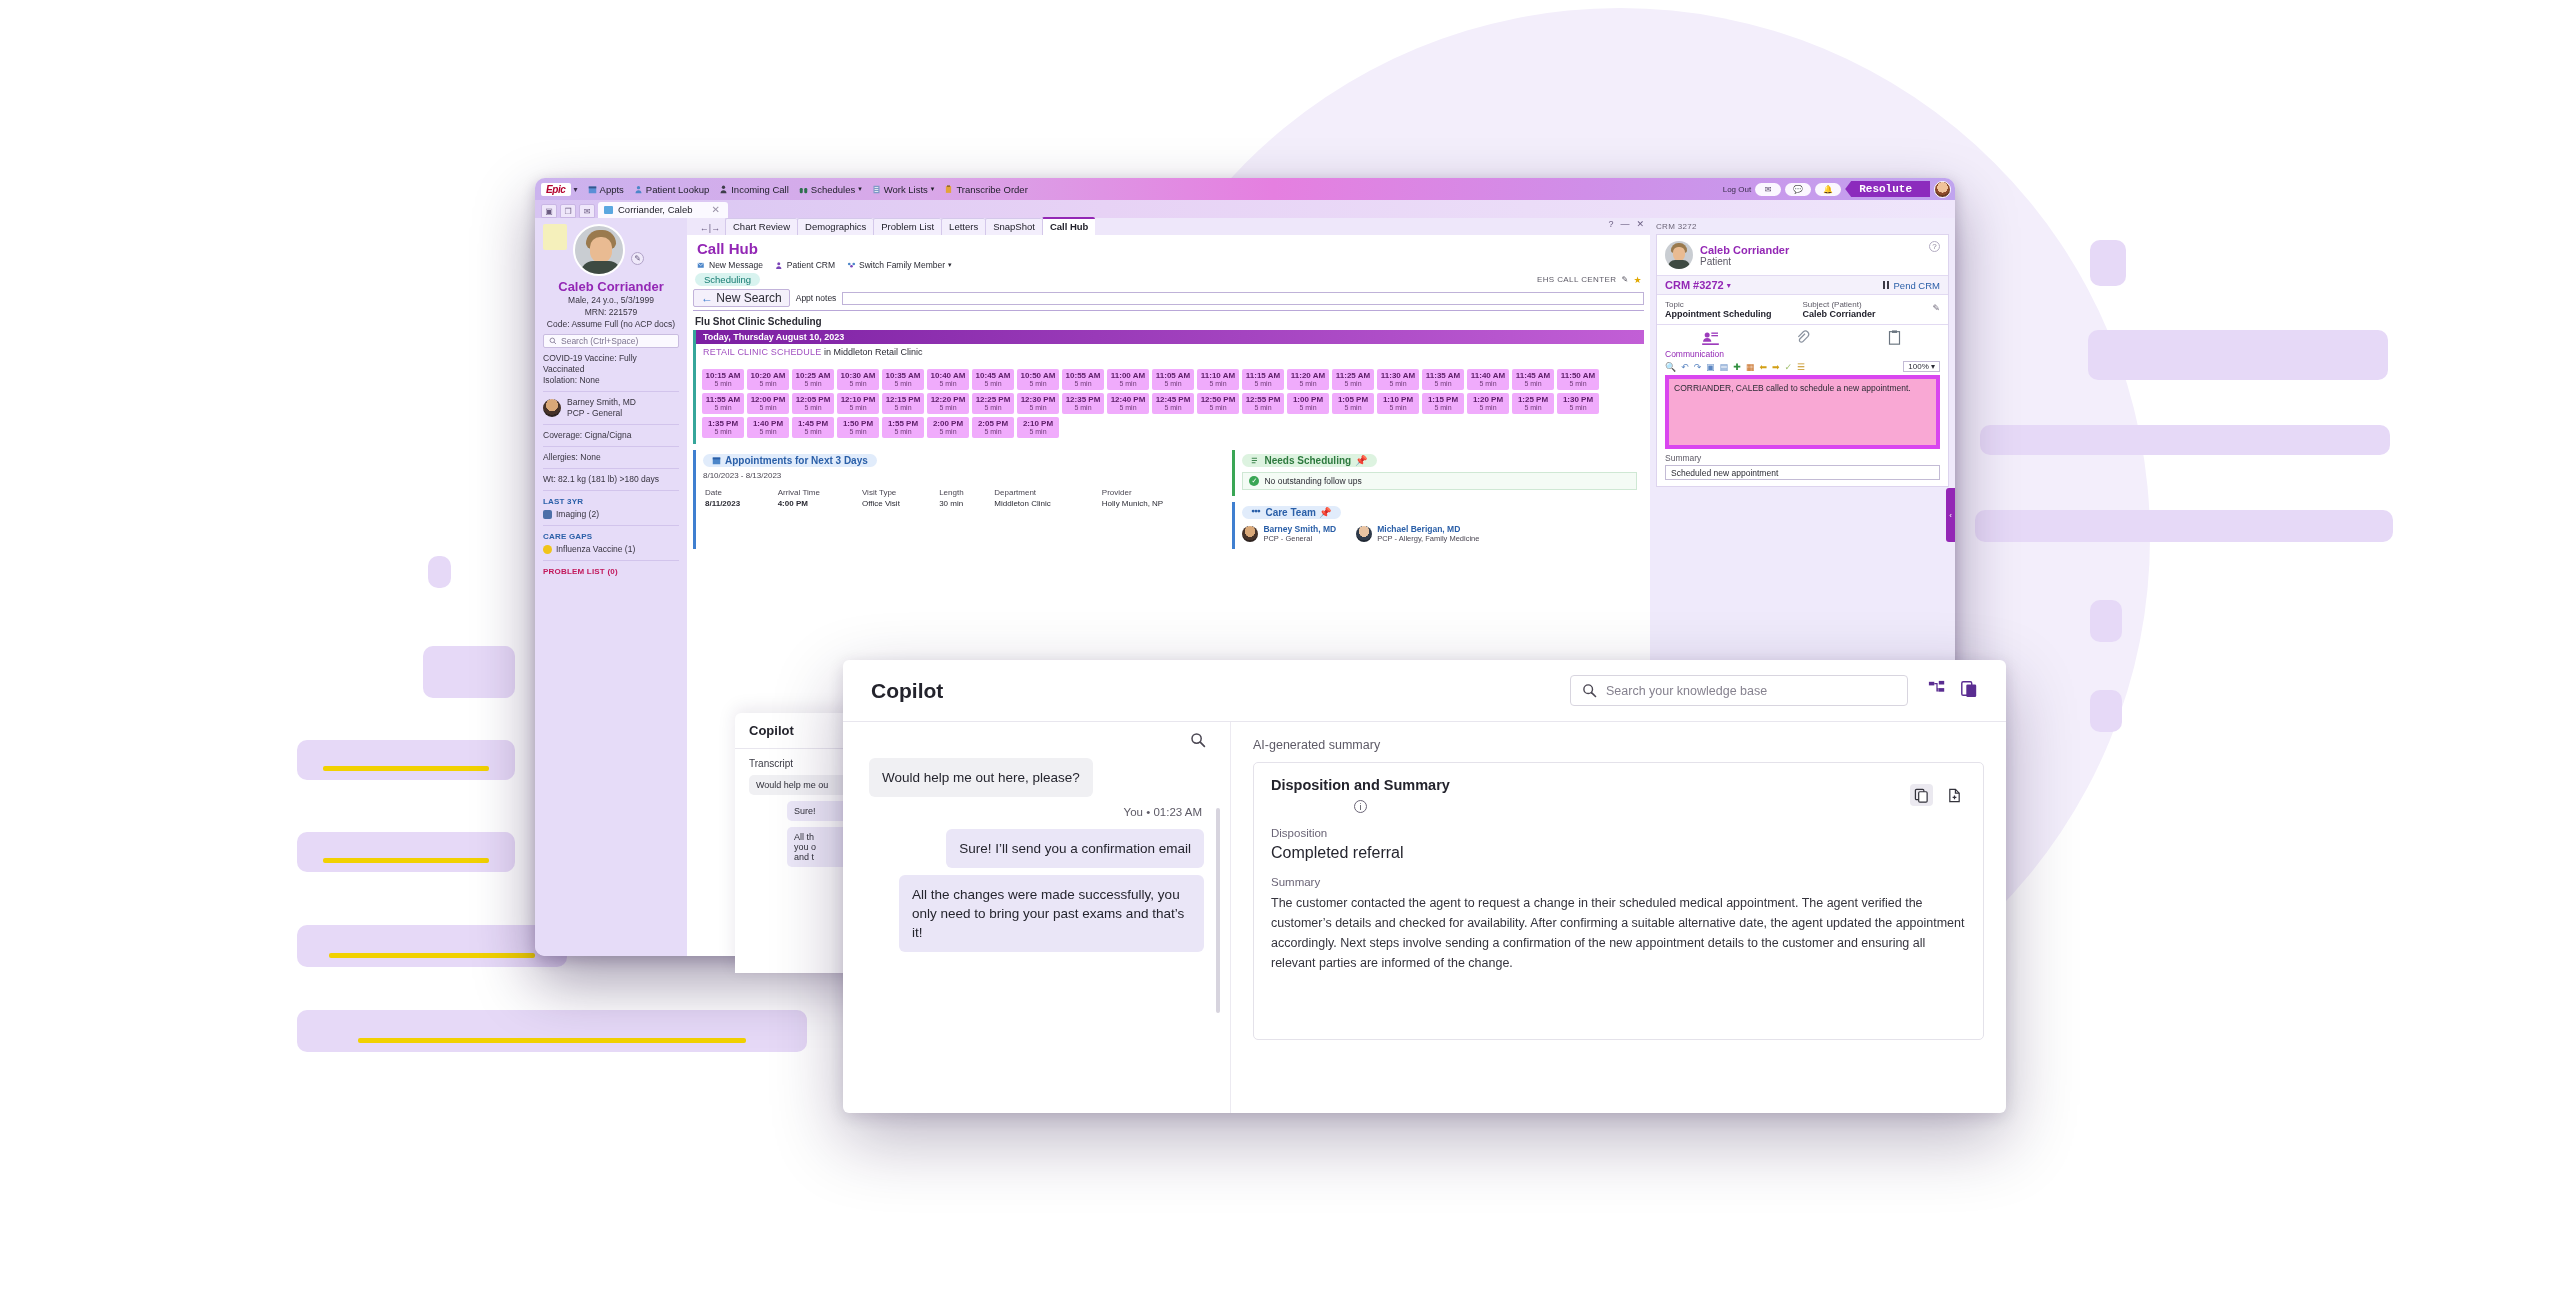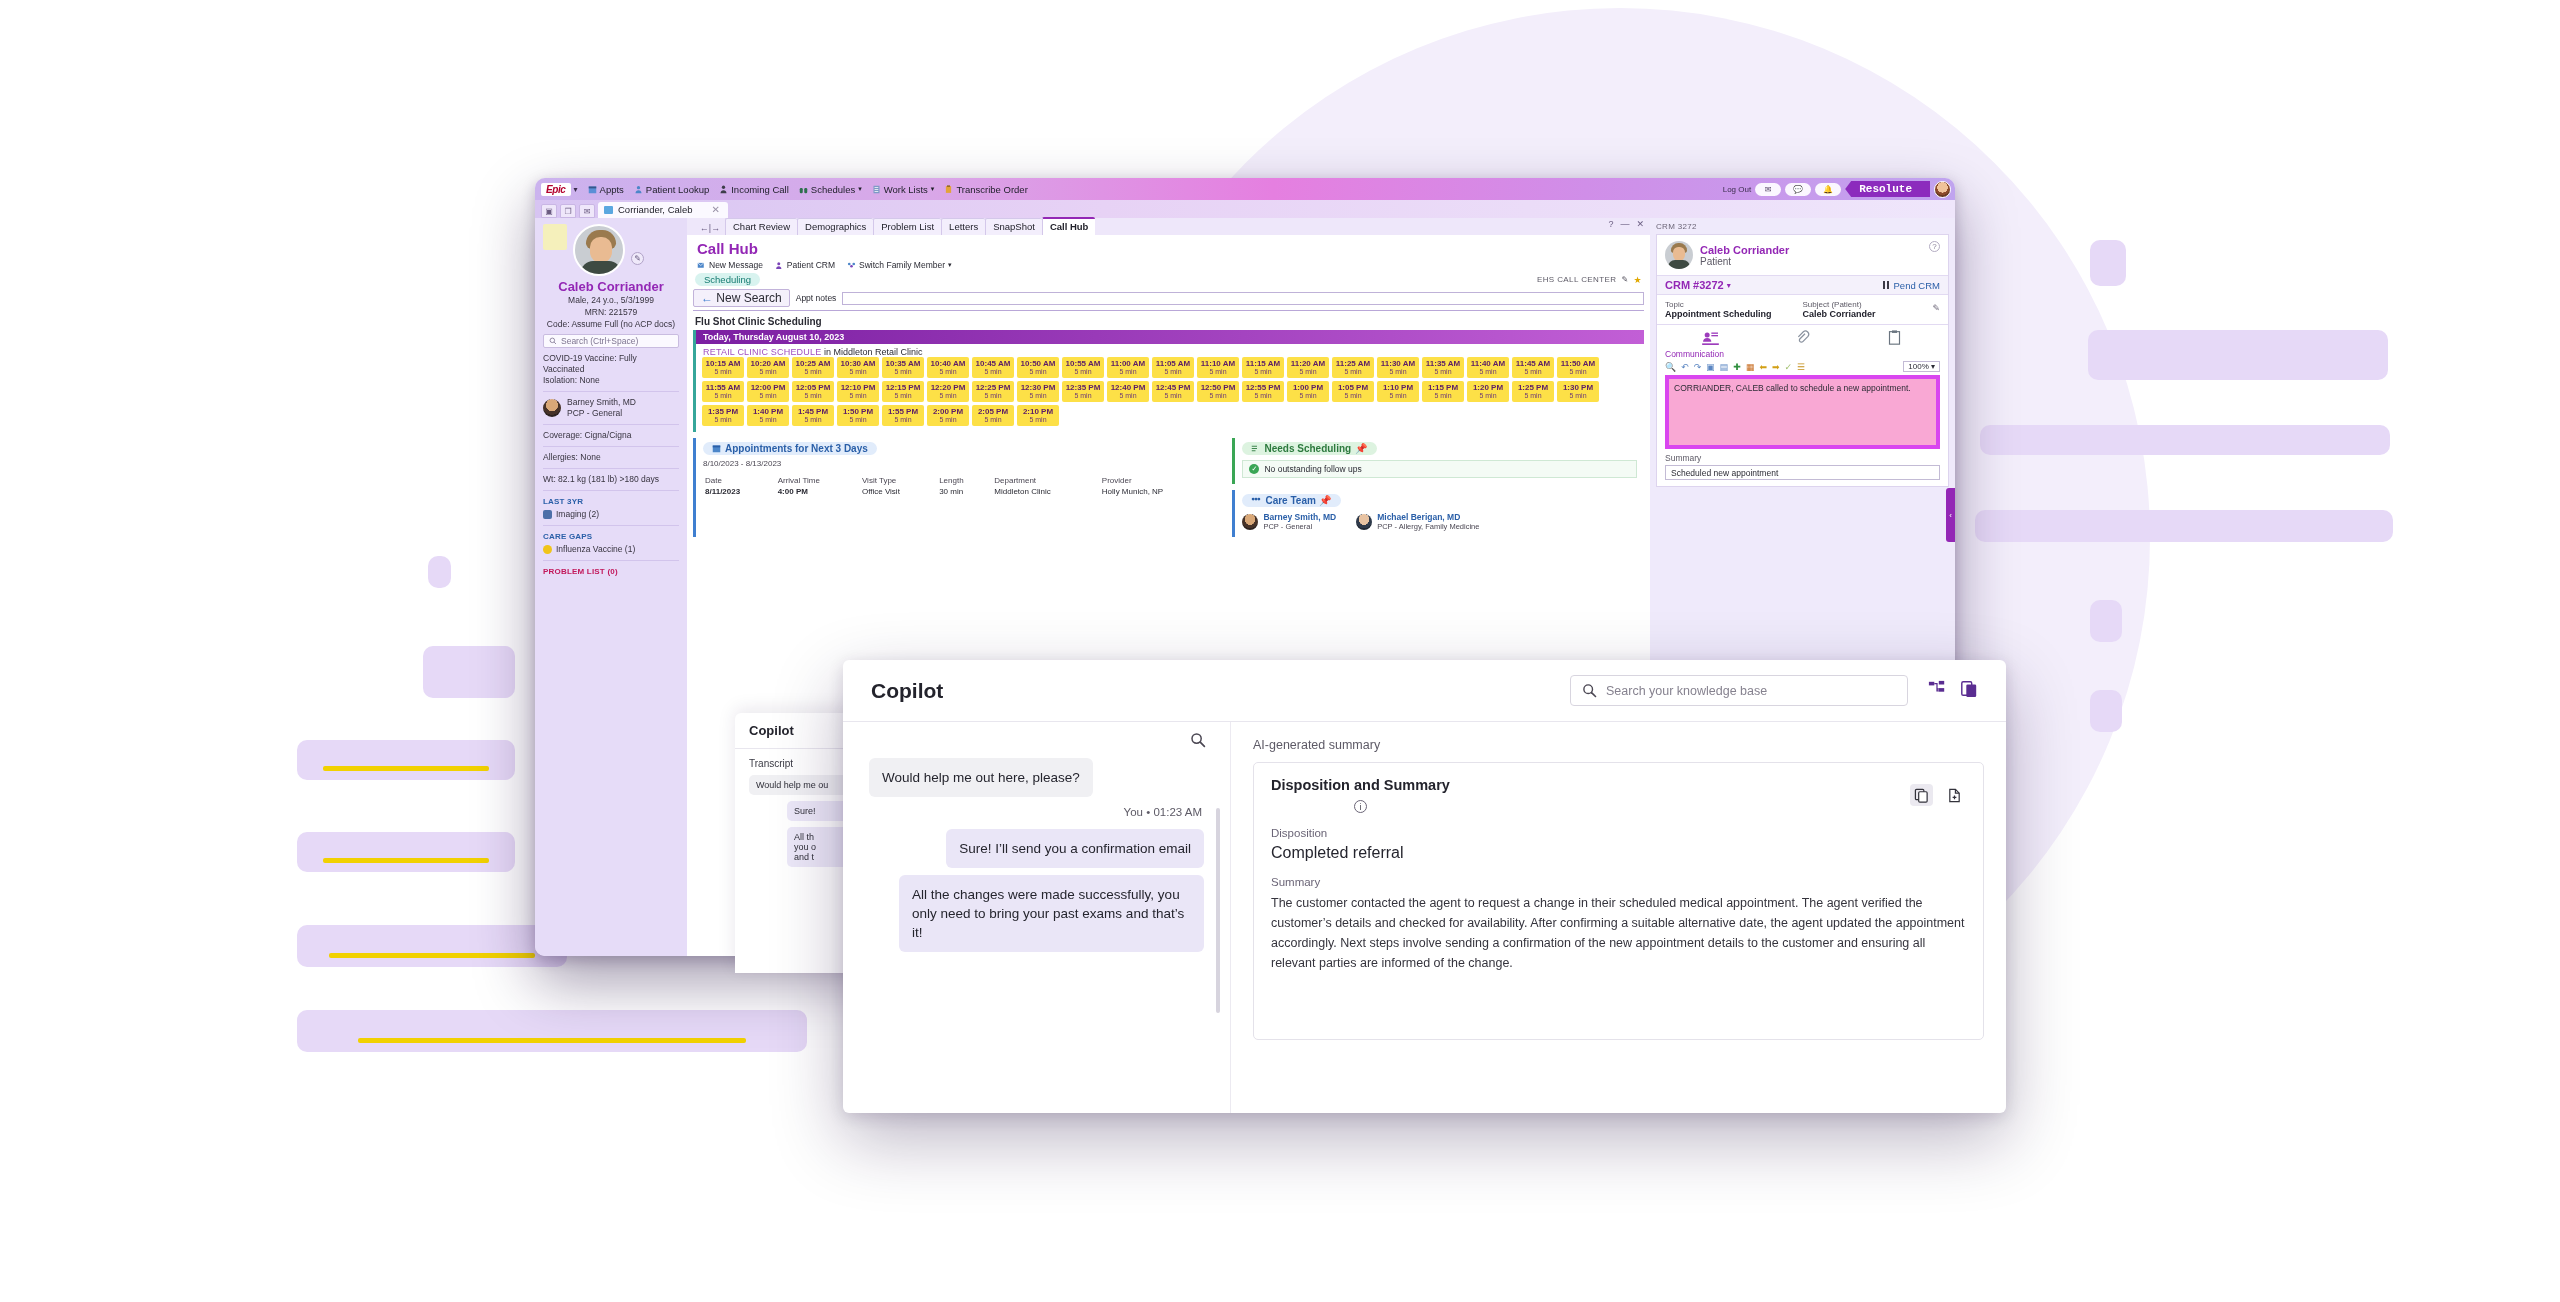"RETAIL CLINIC SCHEDULE in Middleton" .clinic-line { padding: 3px 7px 0 -> 3px 7px 12px }
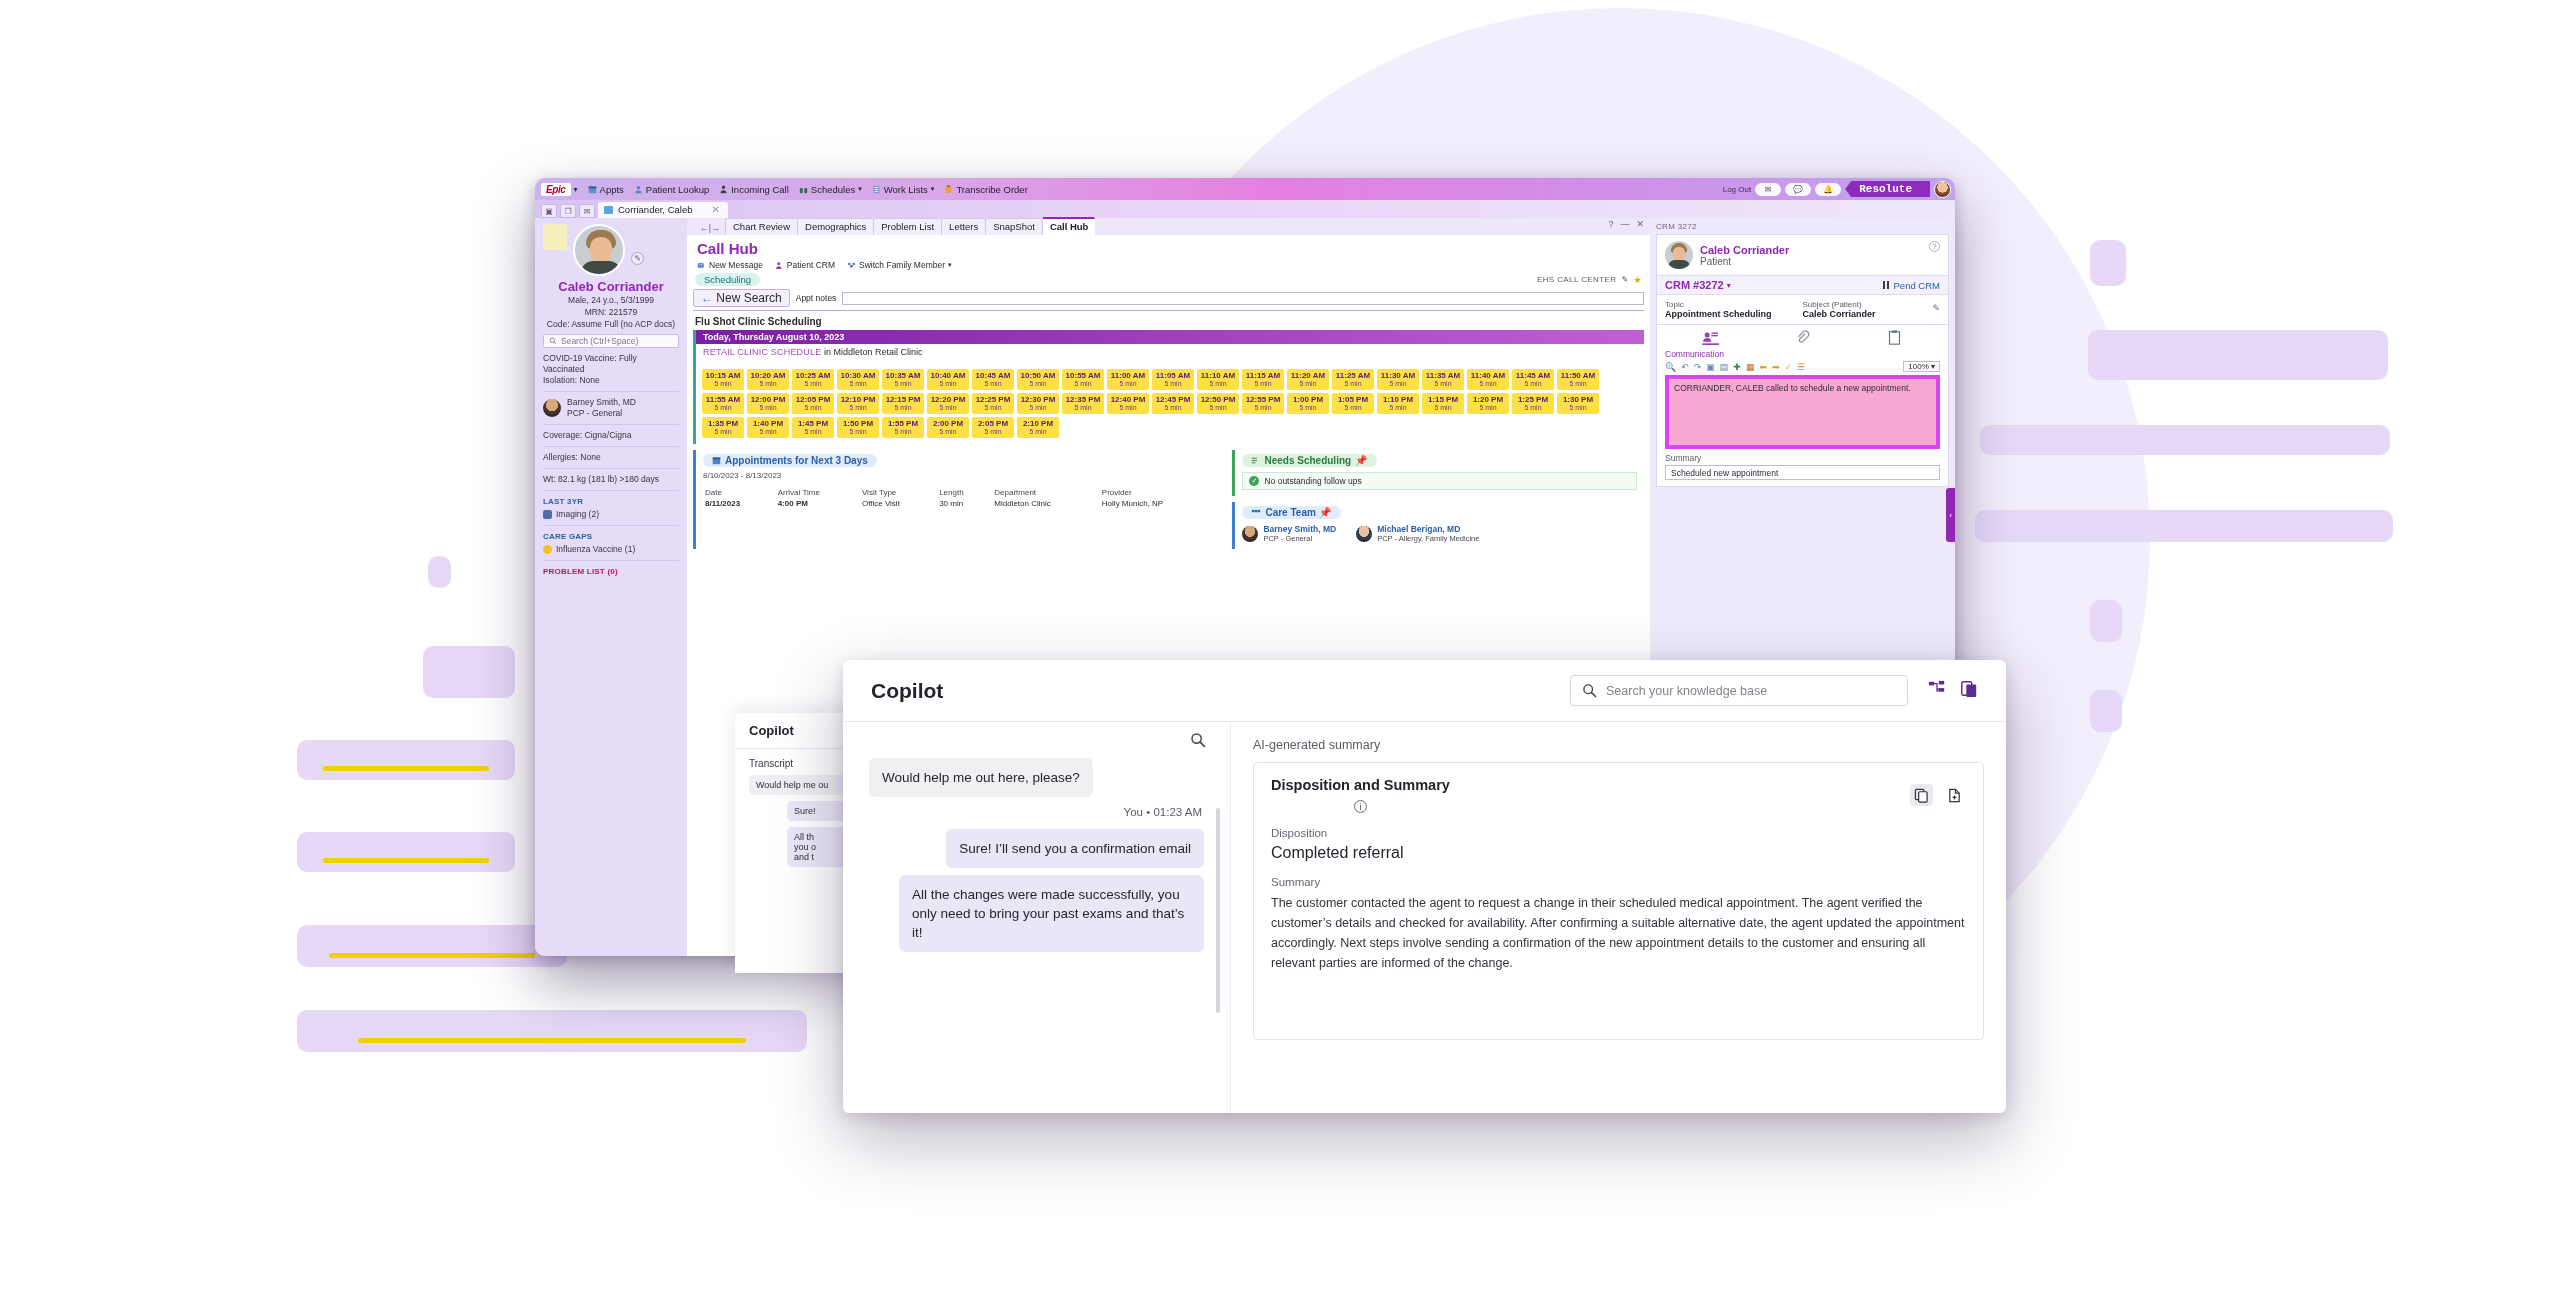"10:15 AM" .slot { background: #fde047 -> #f0abfc }
